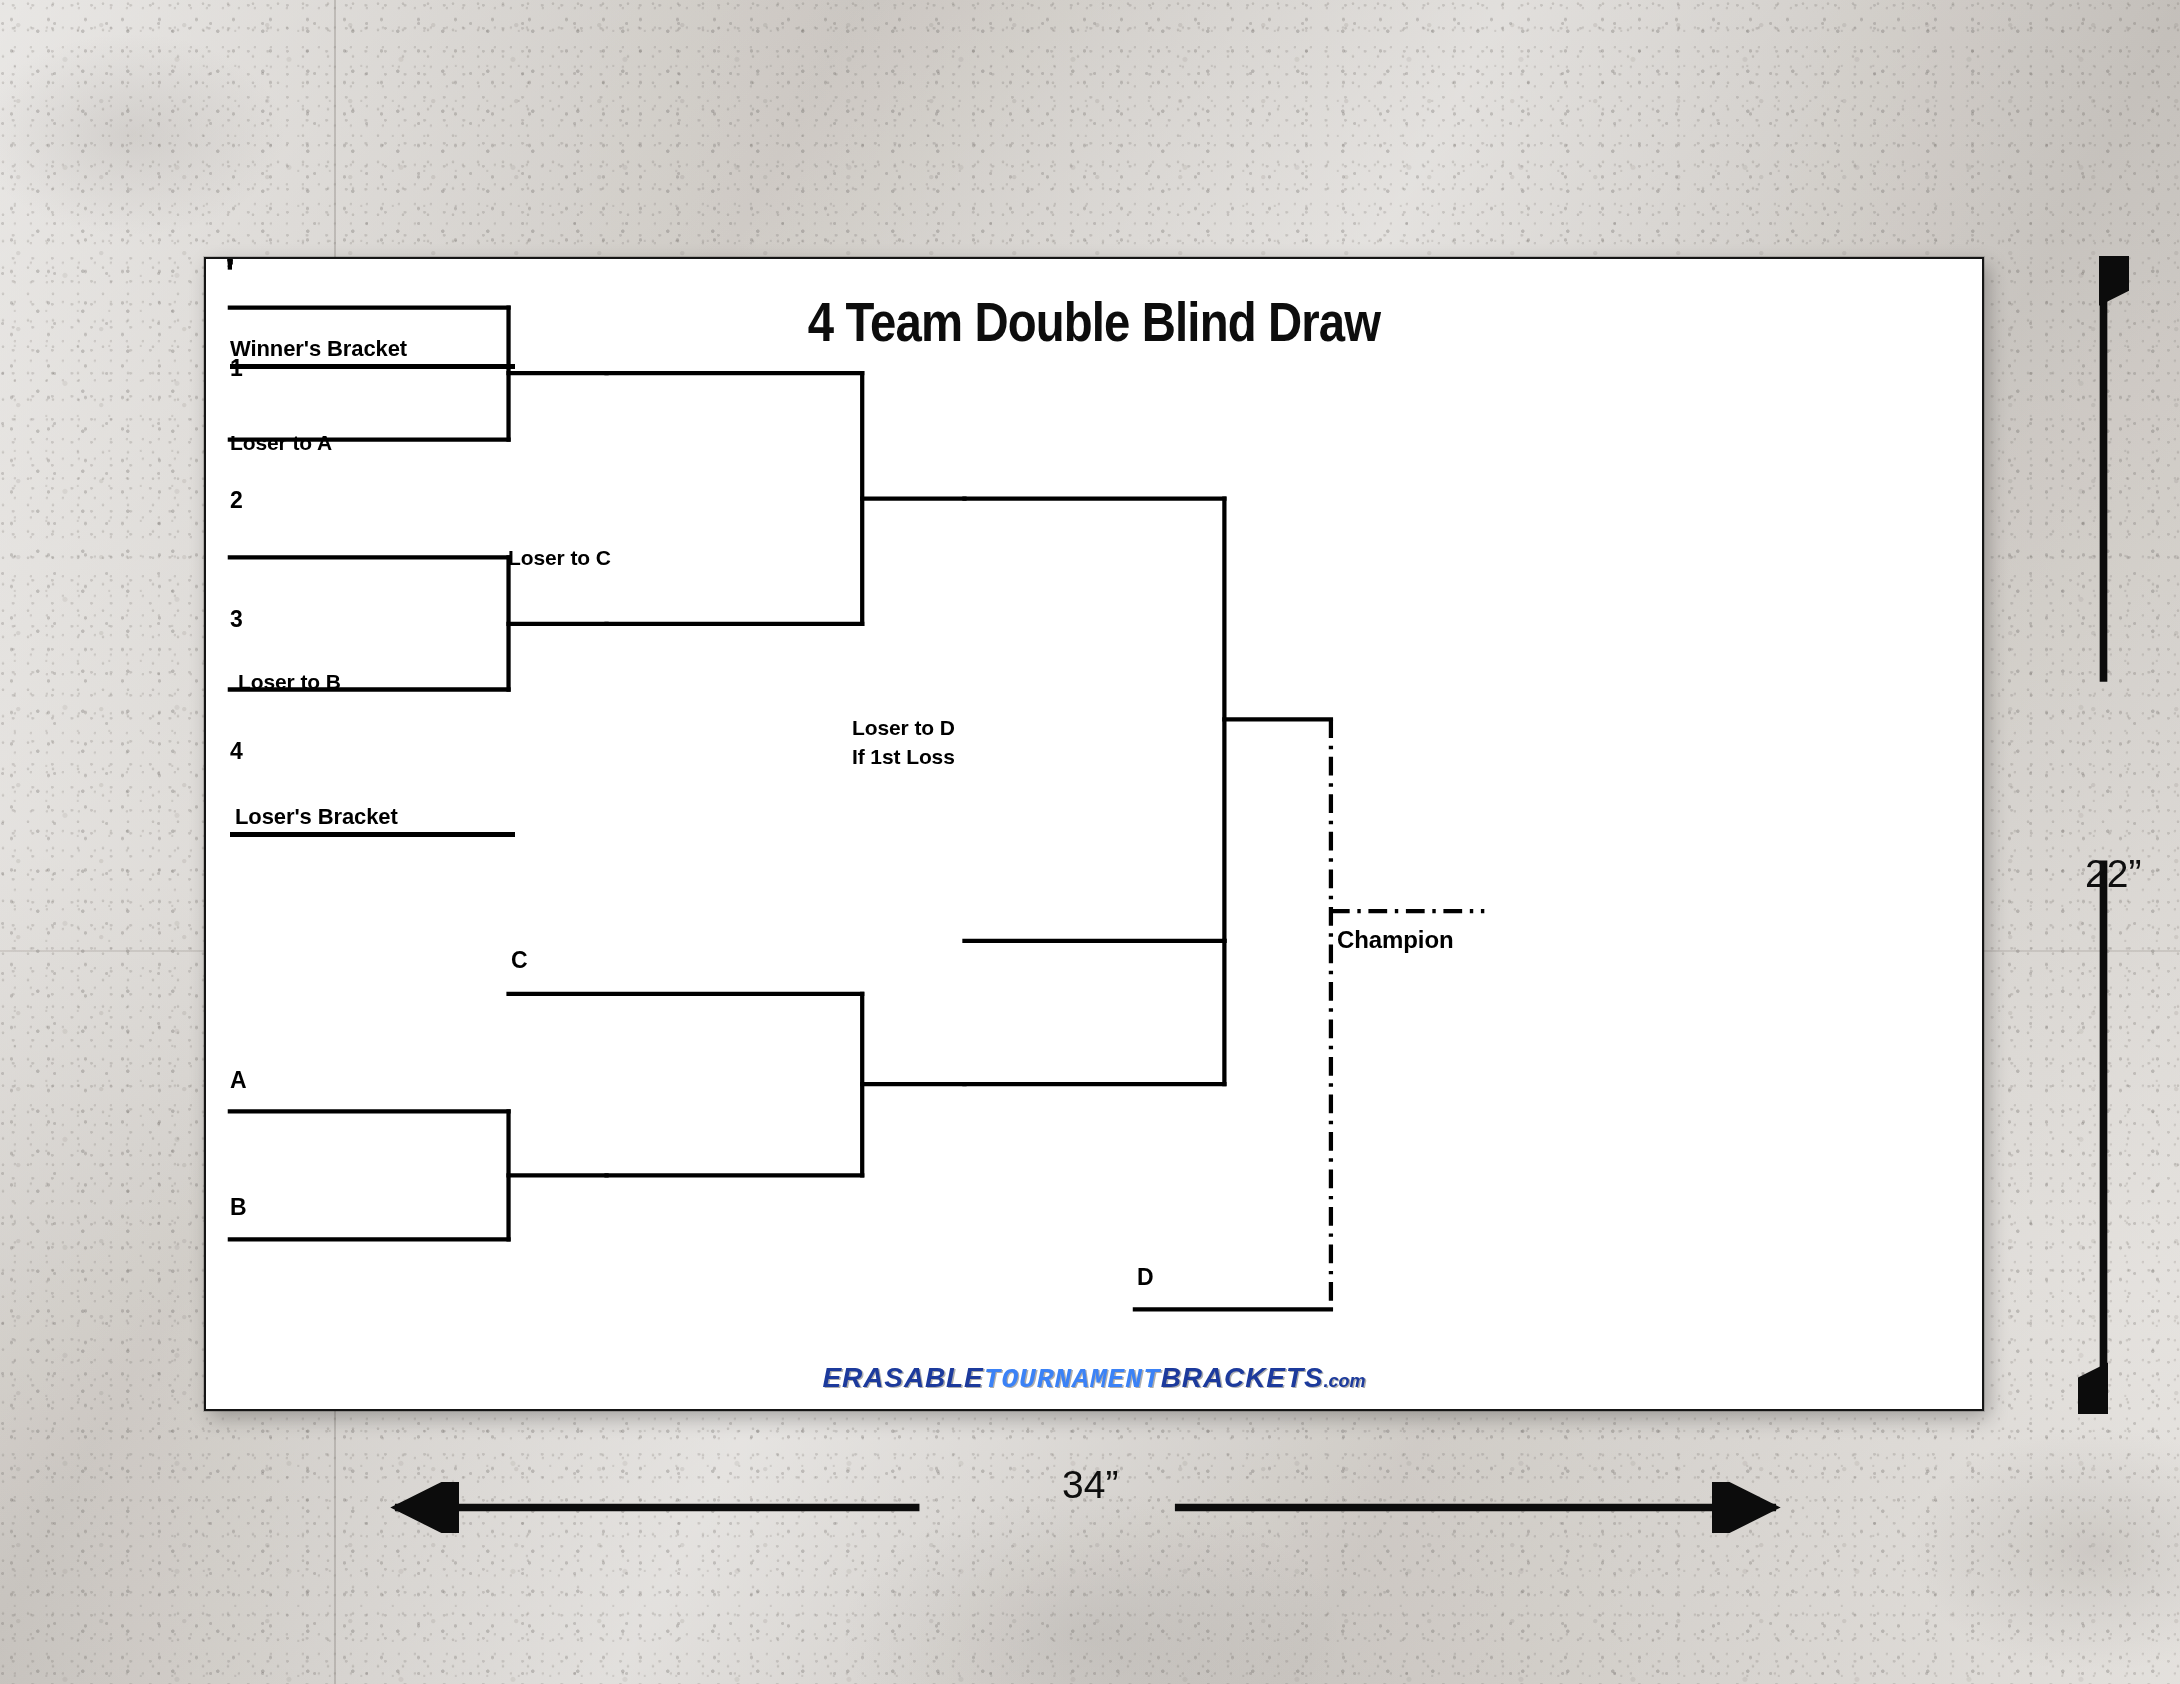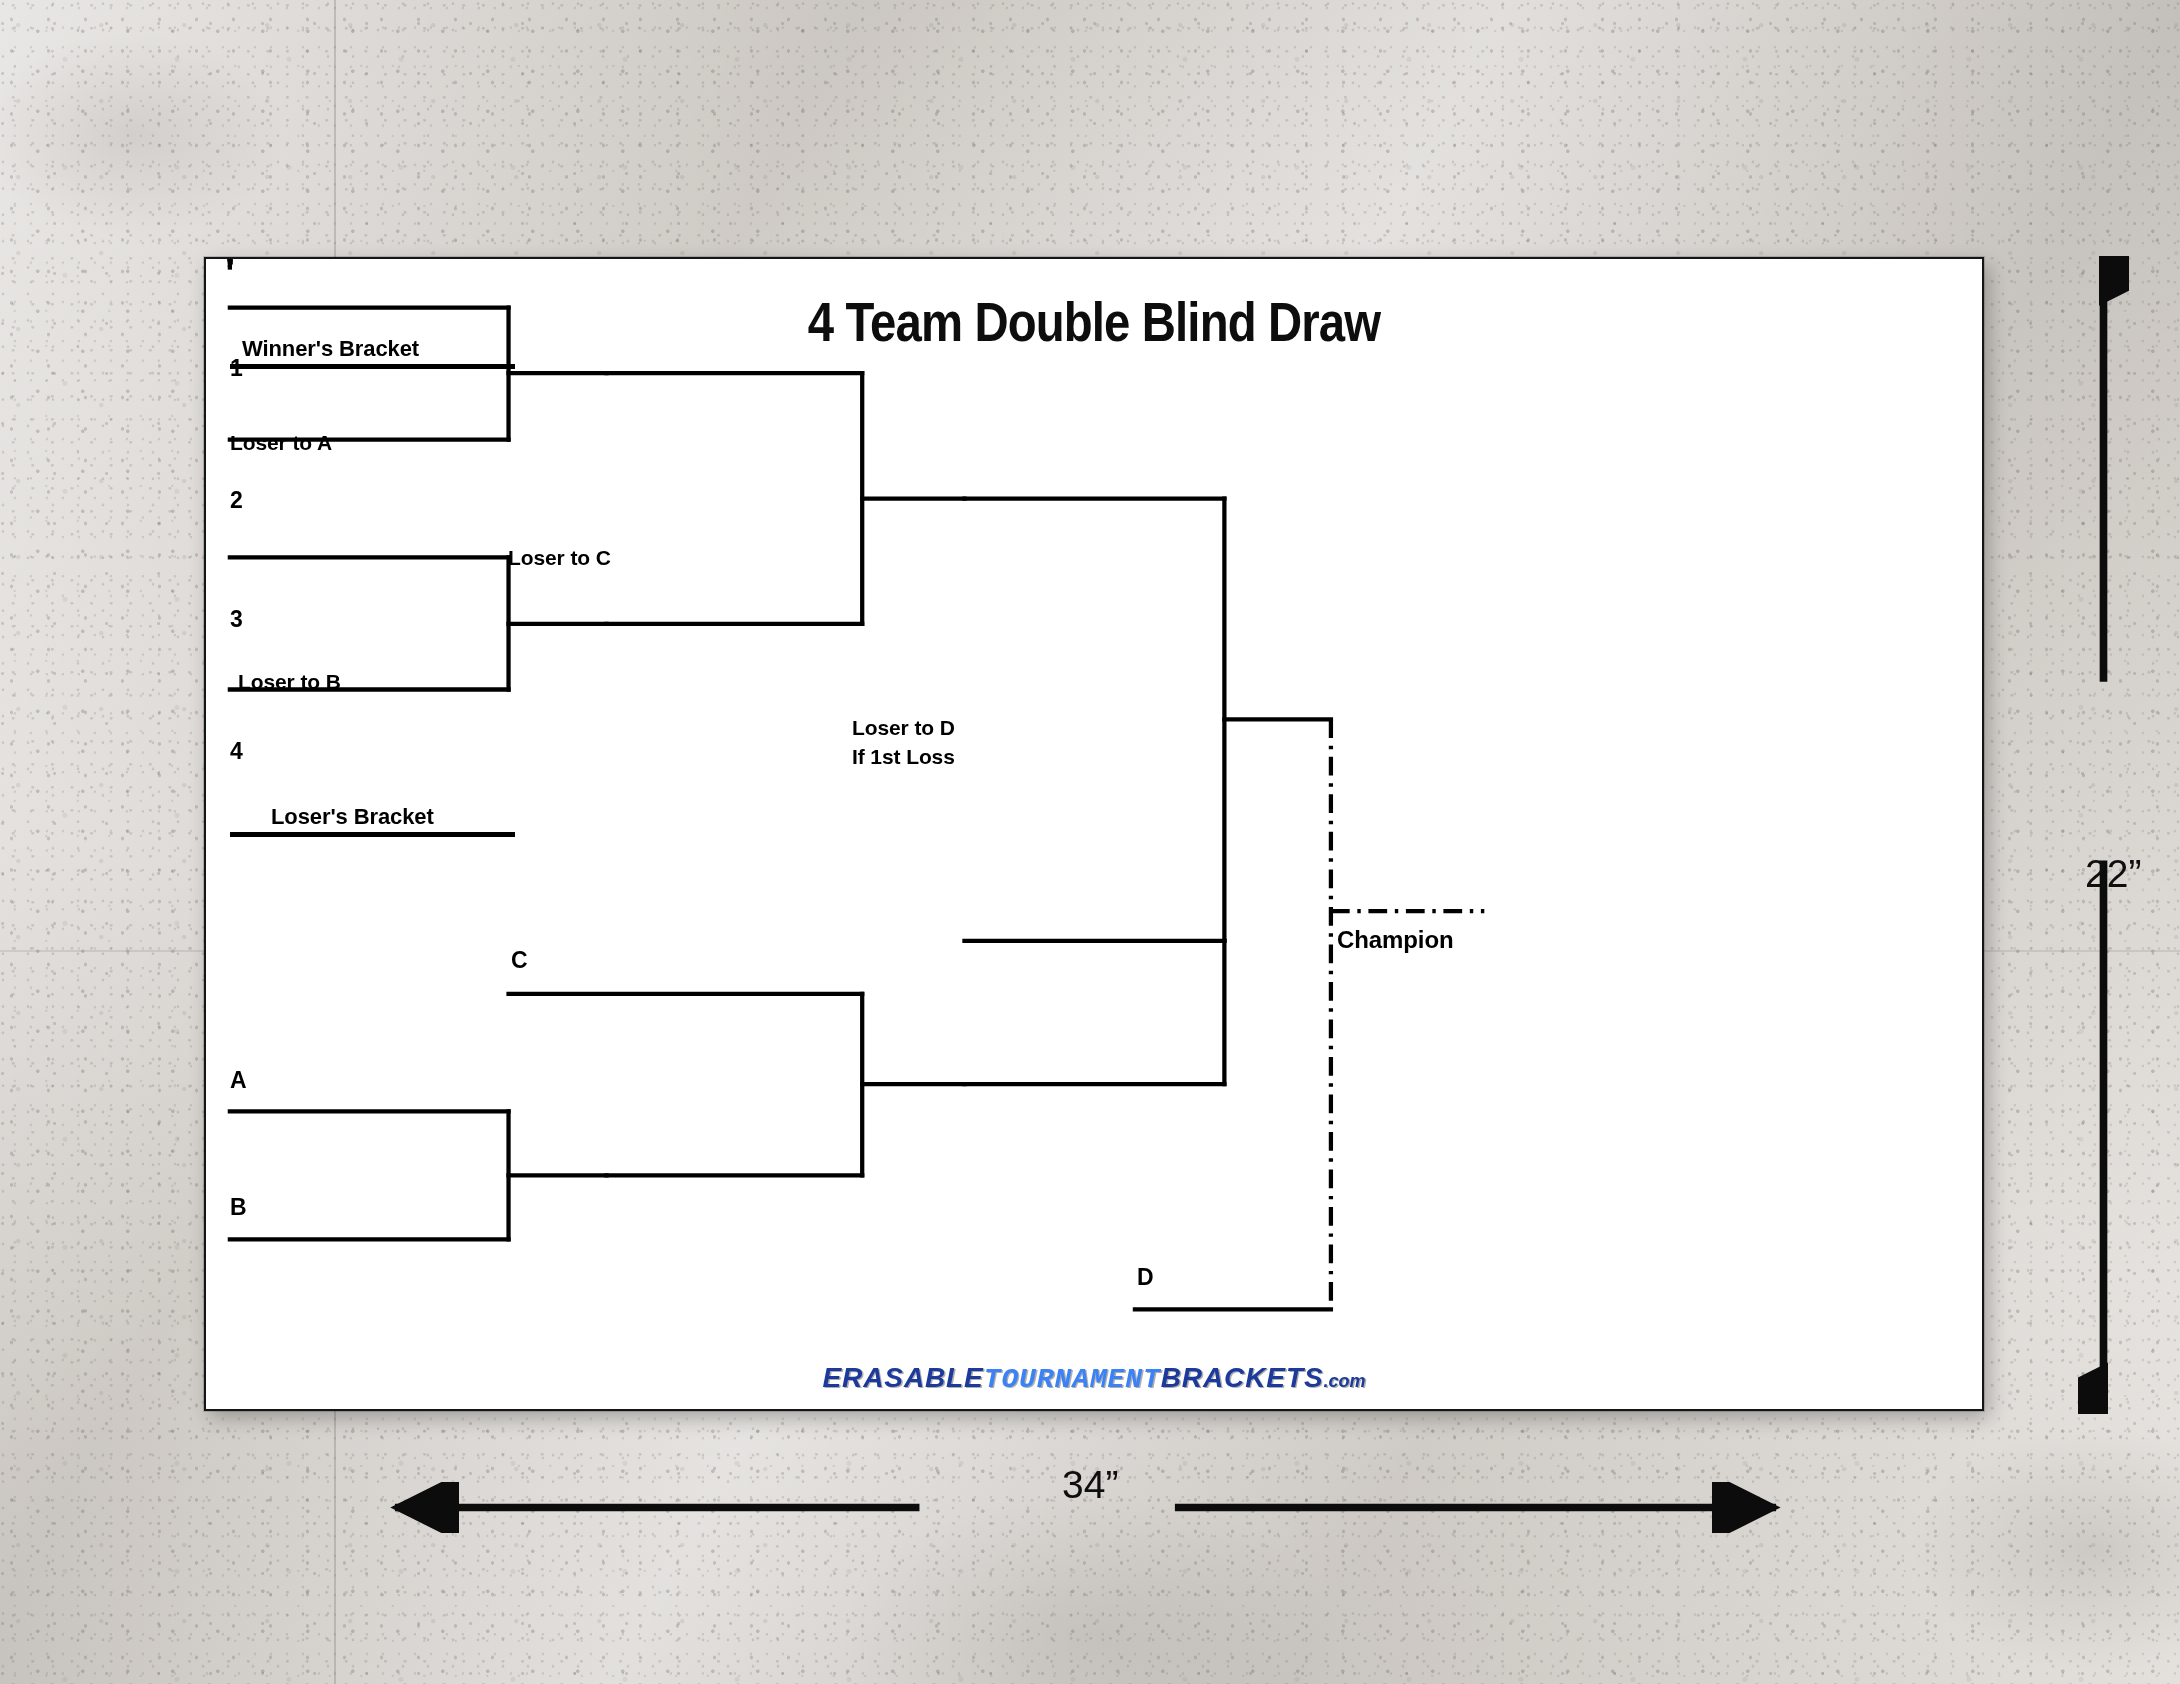"Winner's Bracket" div.lbl { margin-left: 12px -> none }
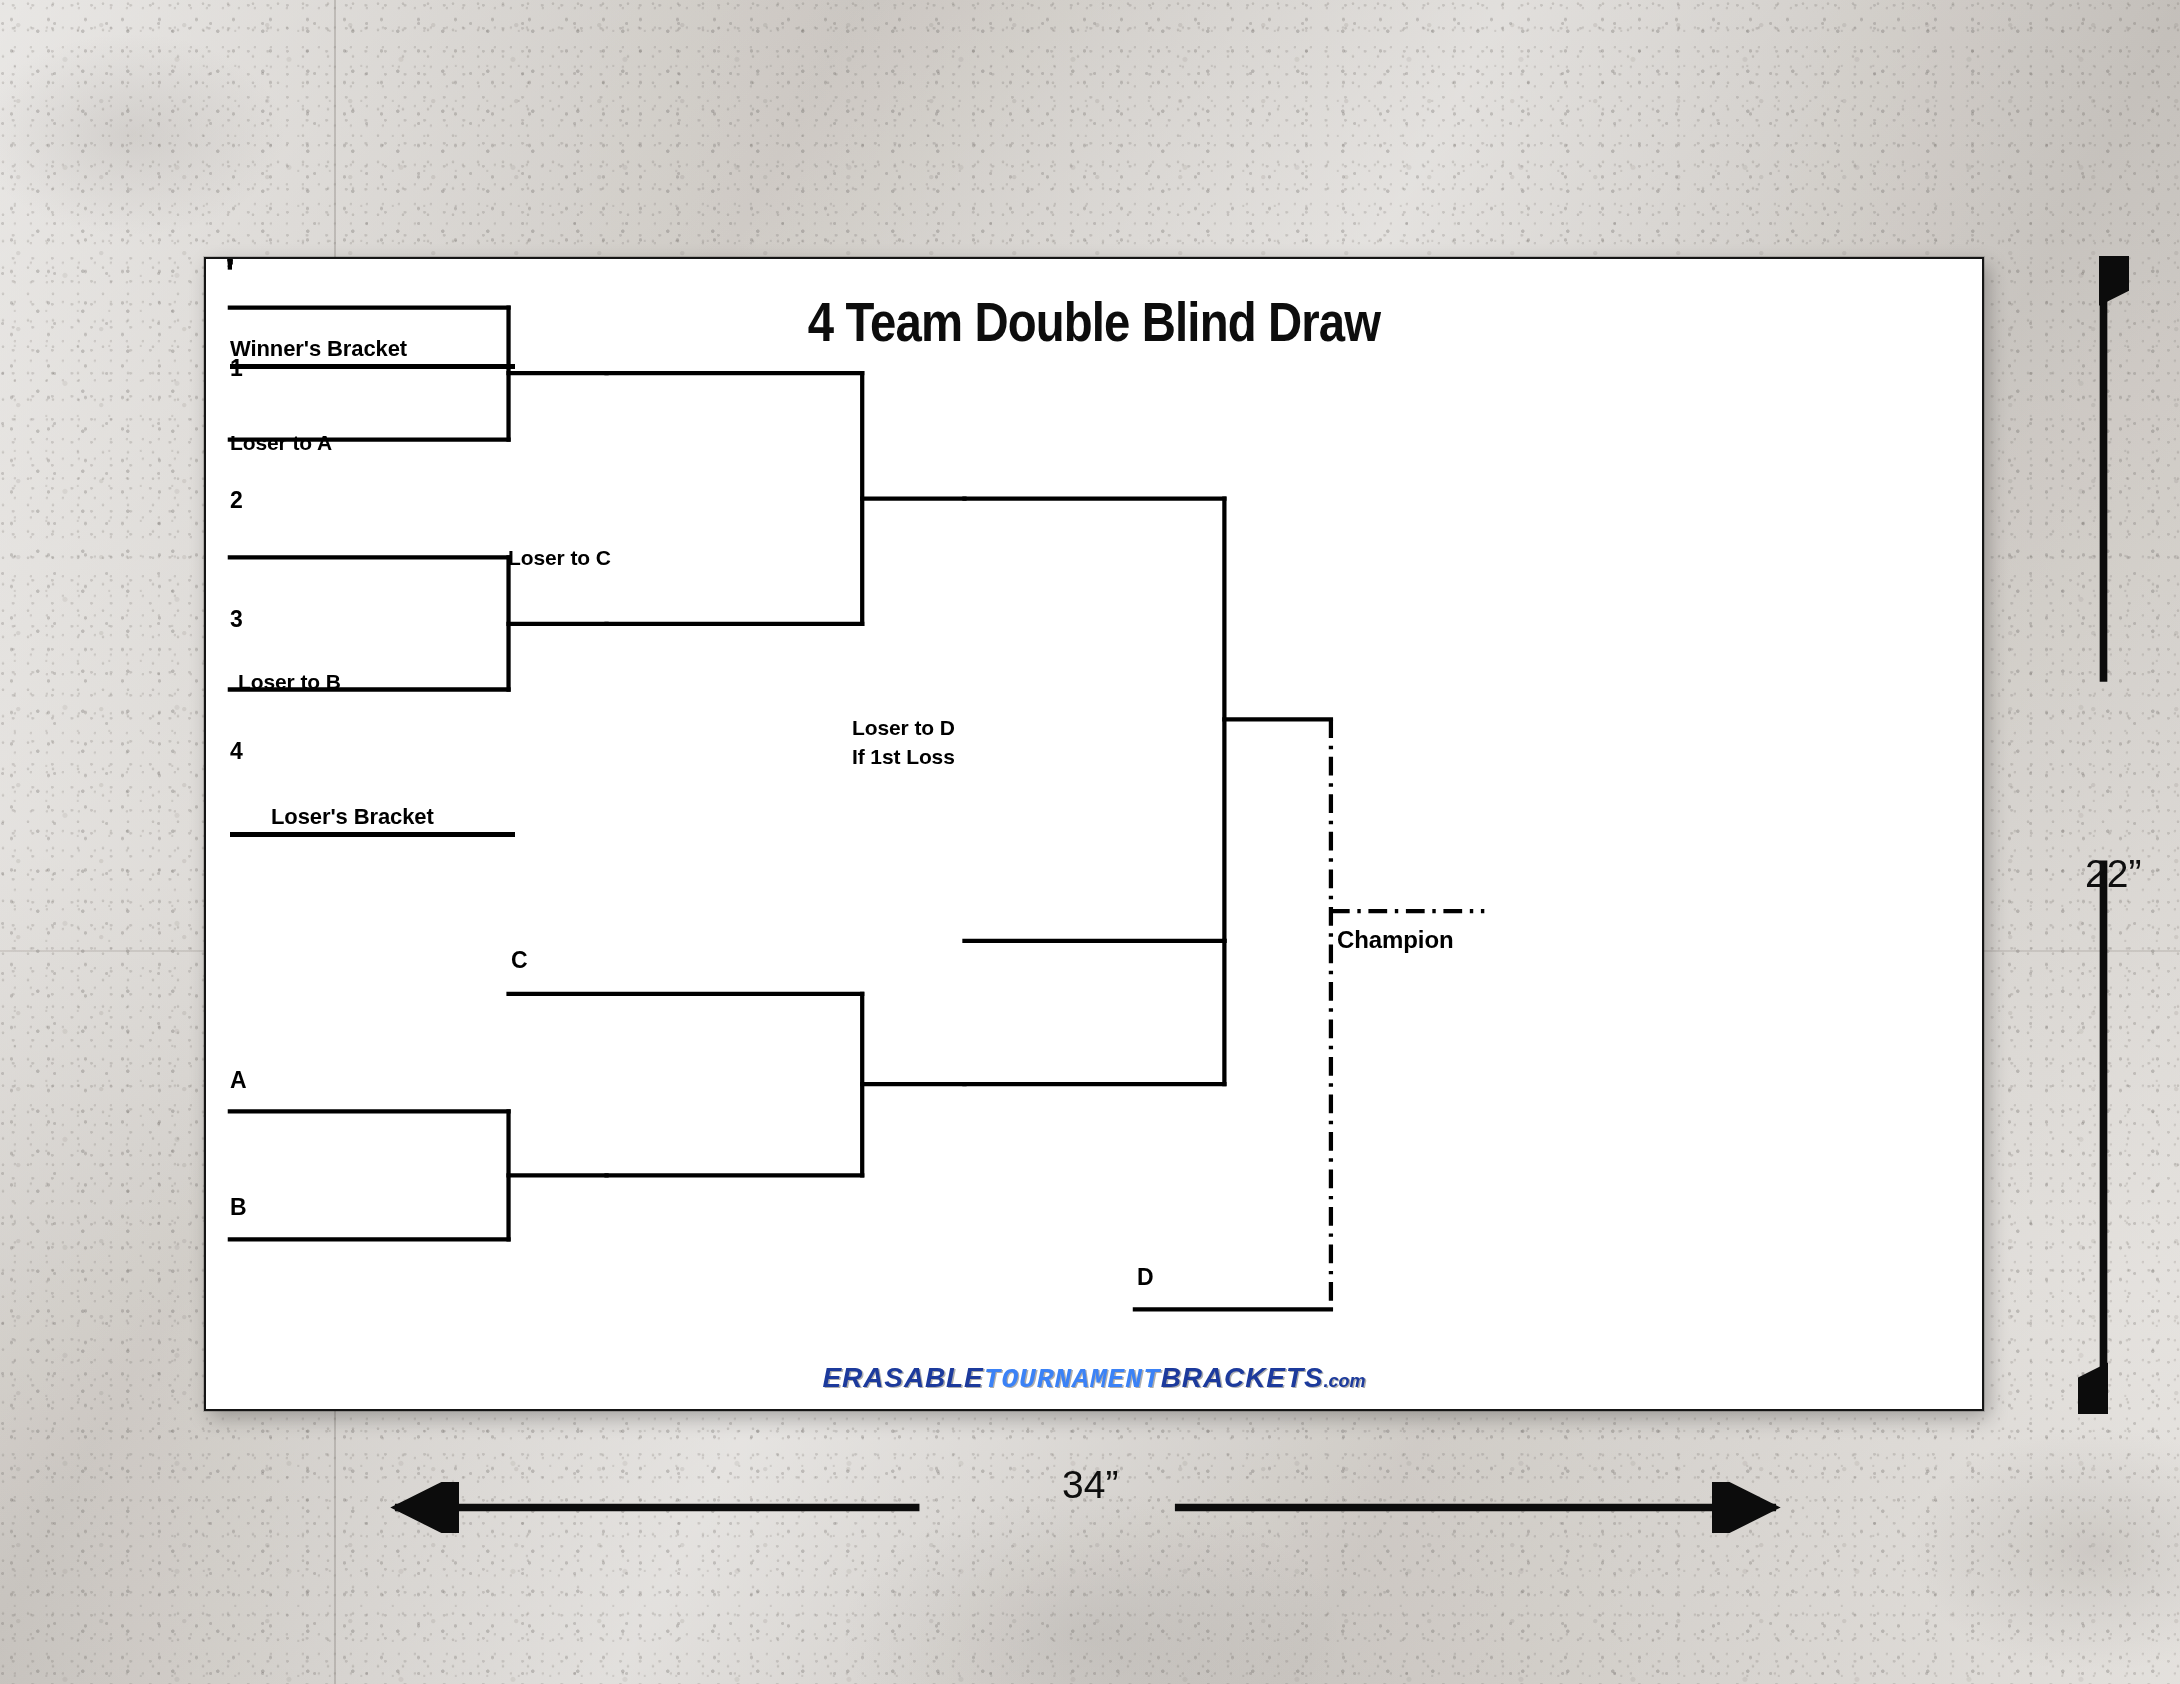"Loser's Bracket" div.lbl { margin-left: 36px -> none }
